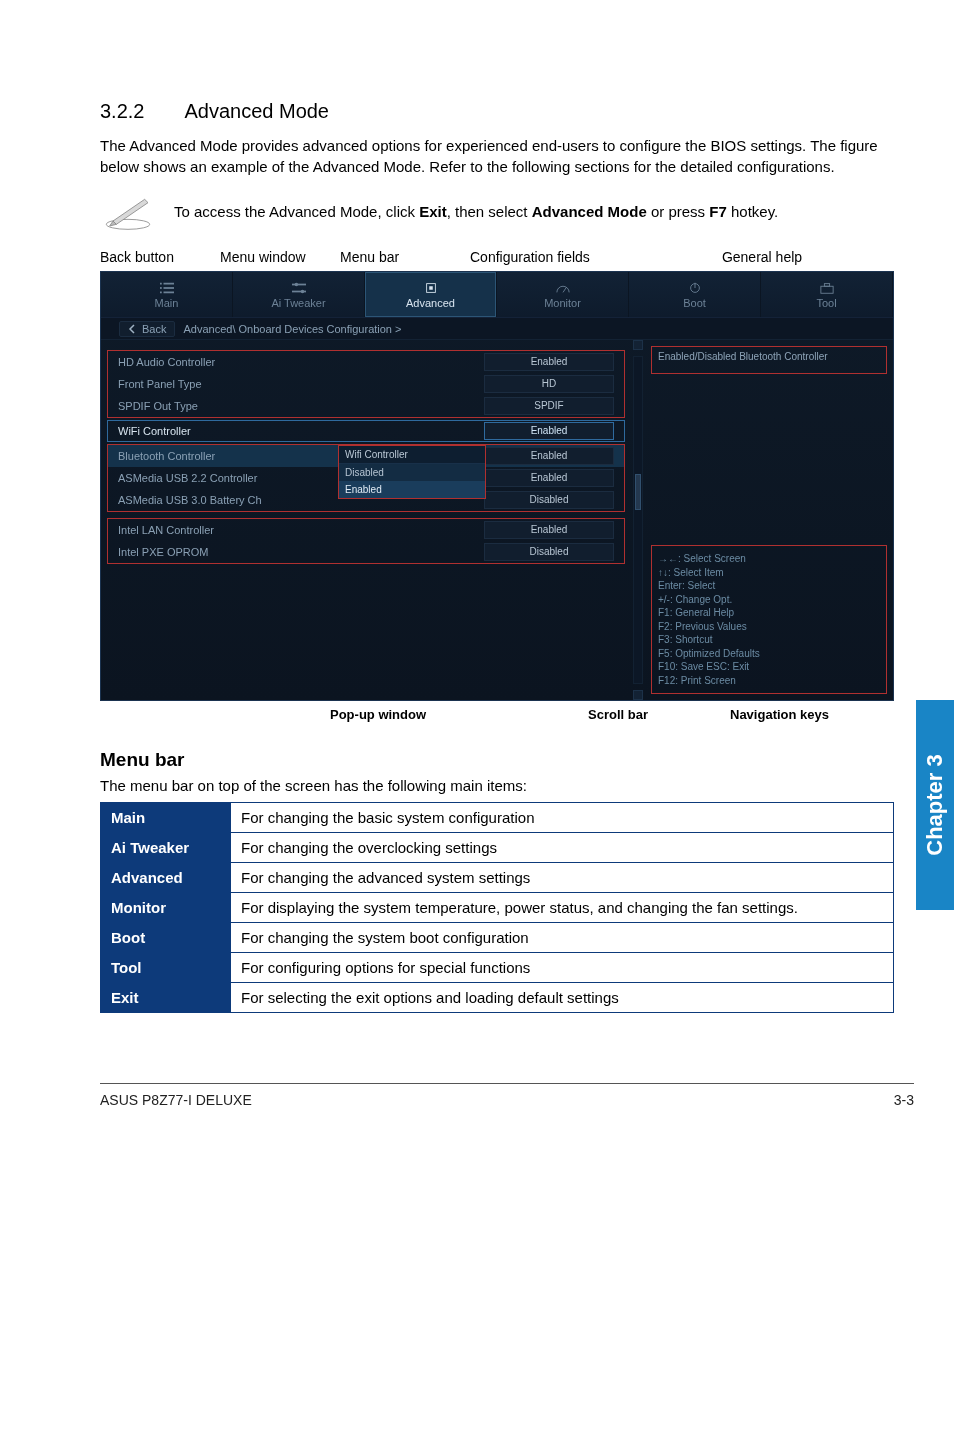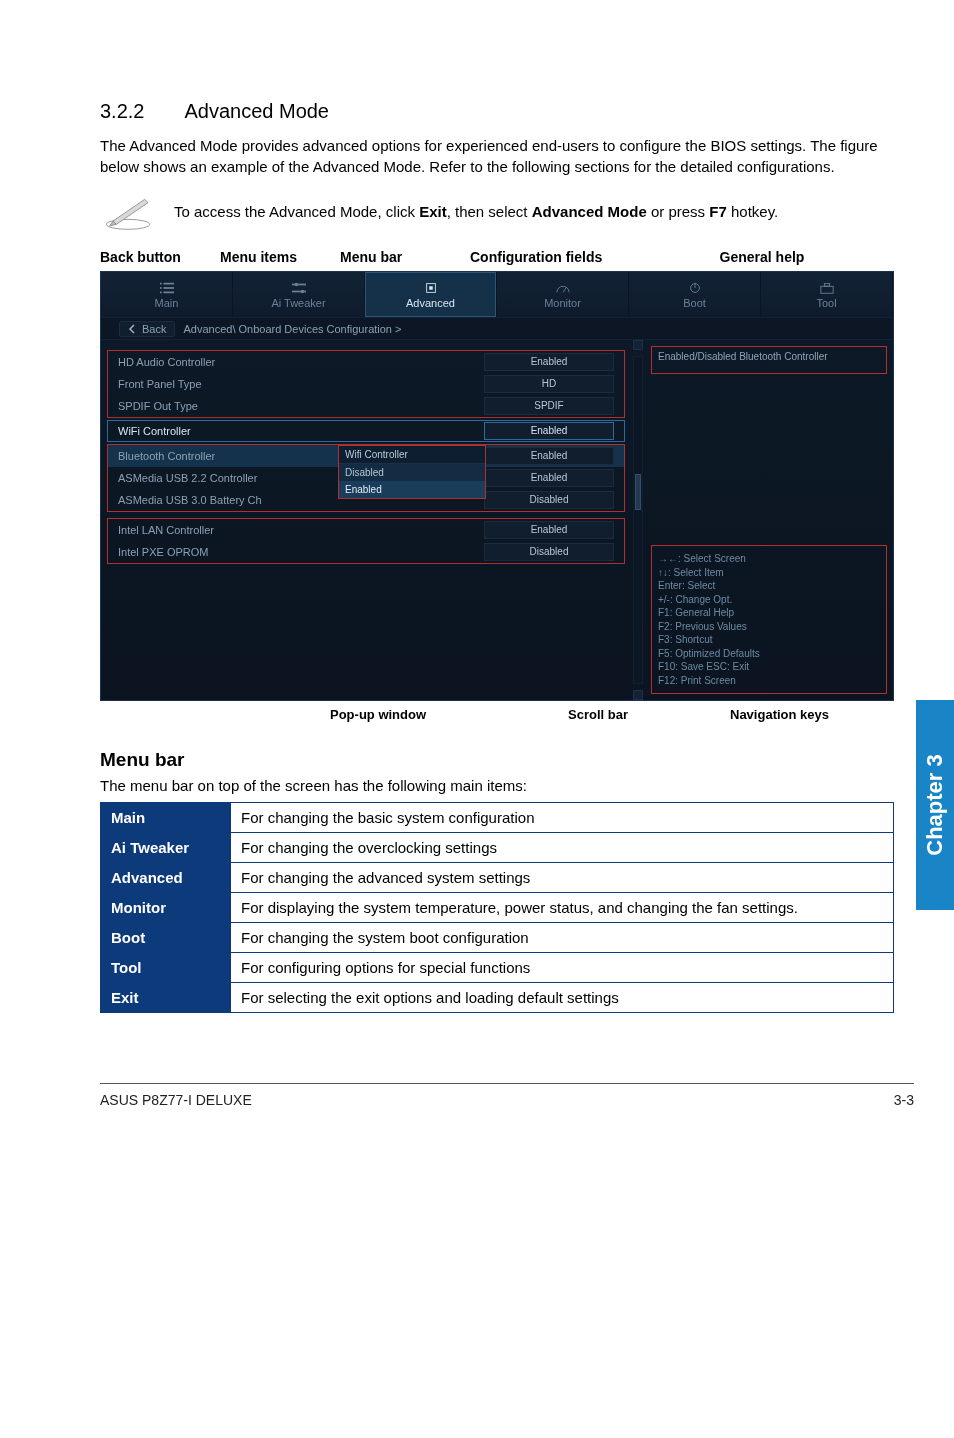"Back button" .labels-row { font-weight: bold -> normal }
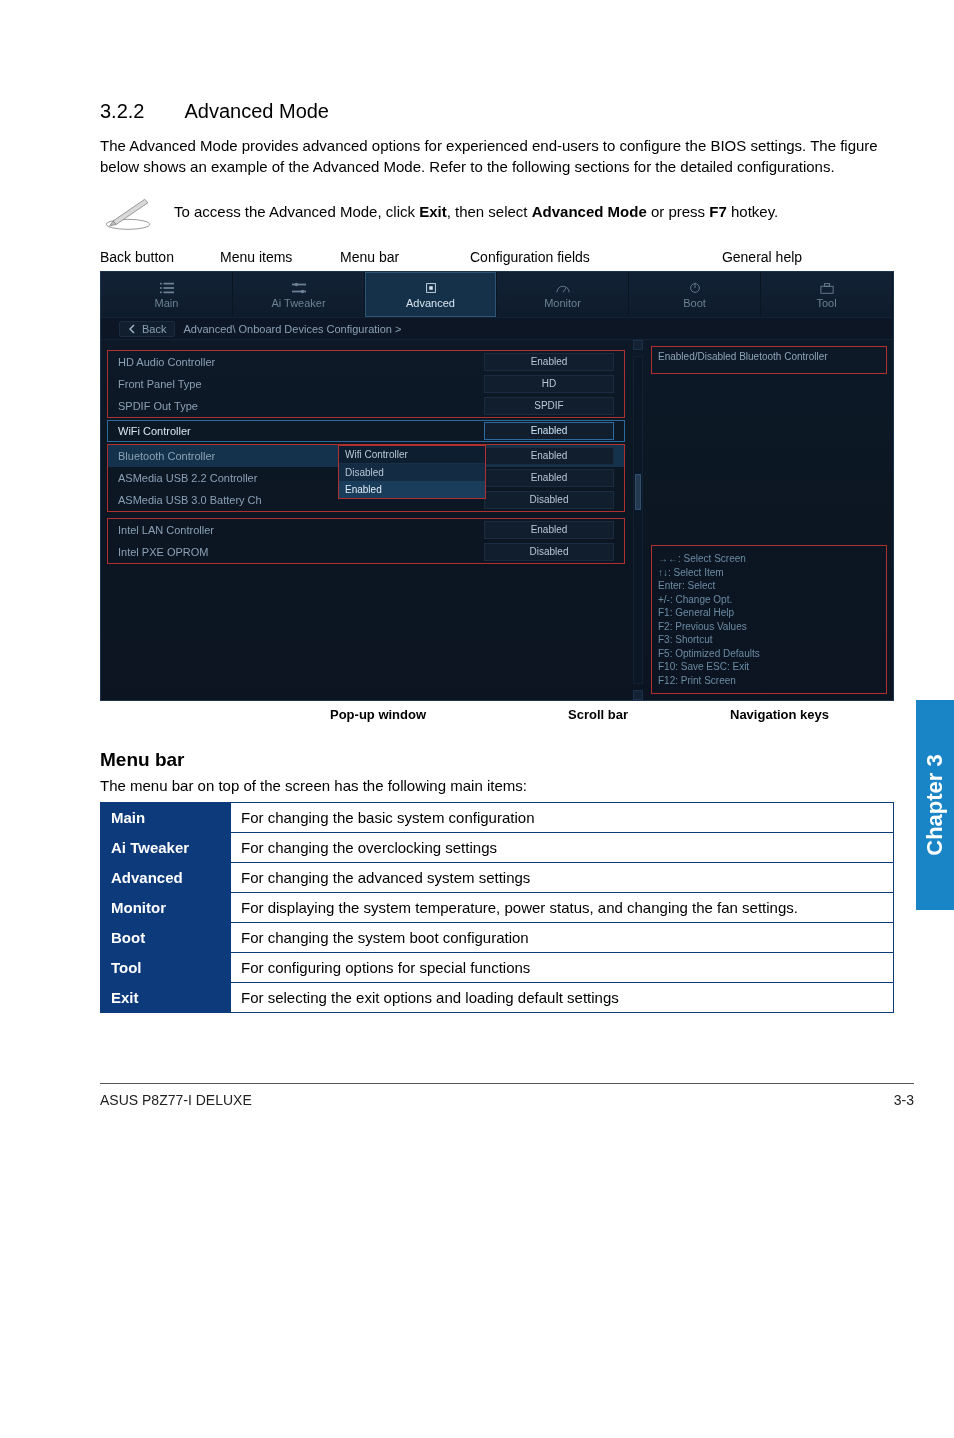"Menu items" span { text: items -> window }
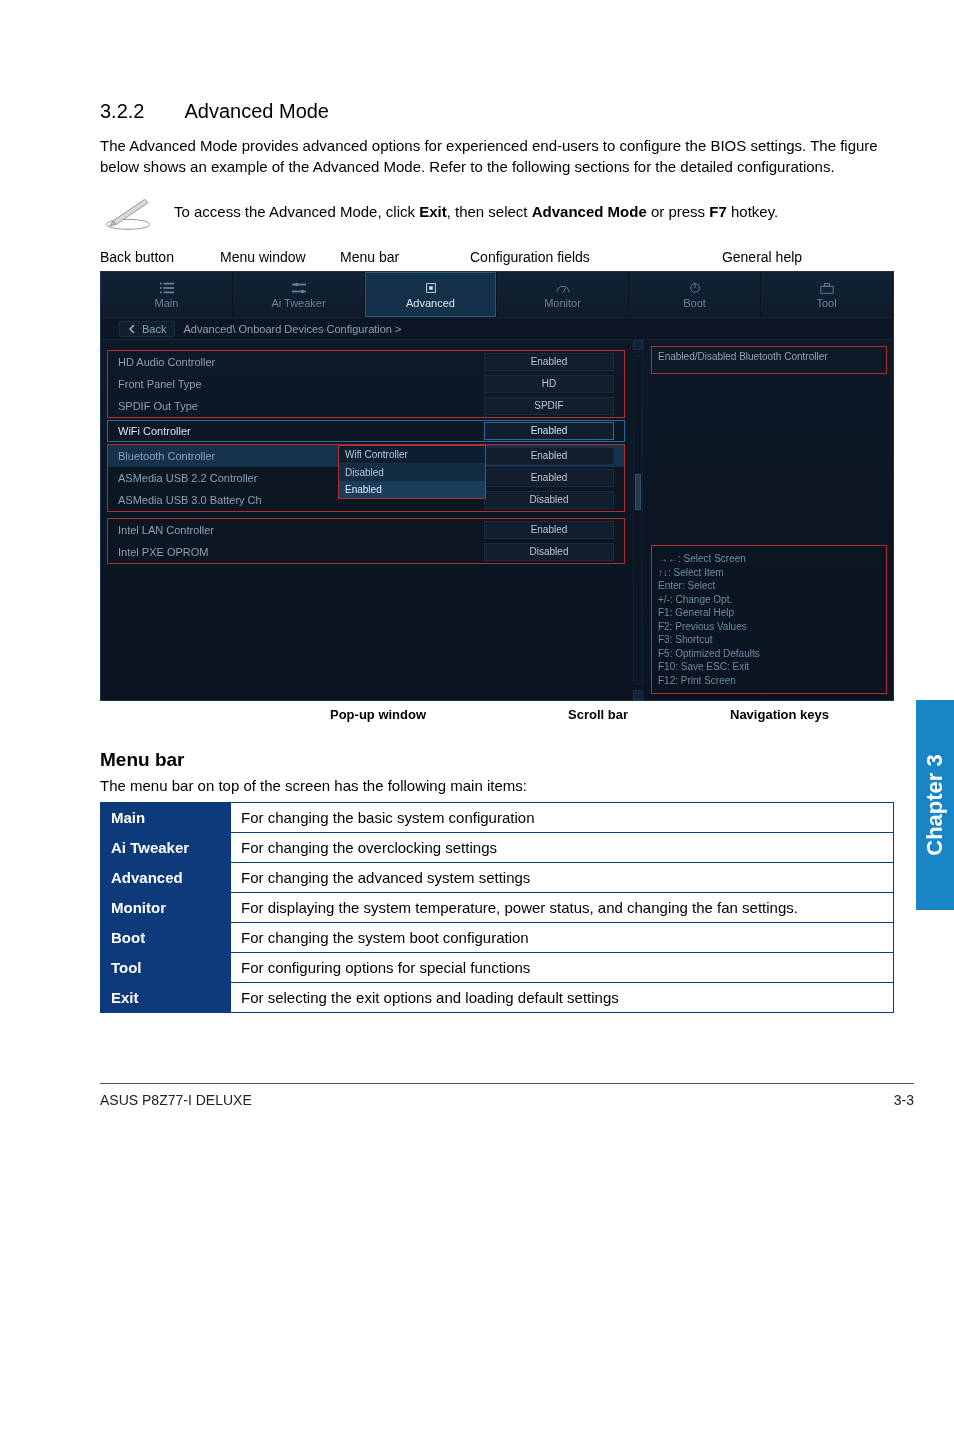"Scroll bar" span { left: 468px -> 488px }
